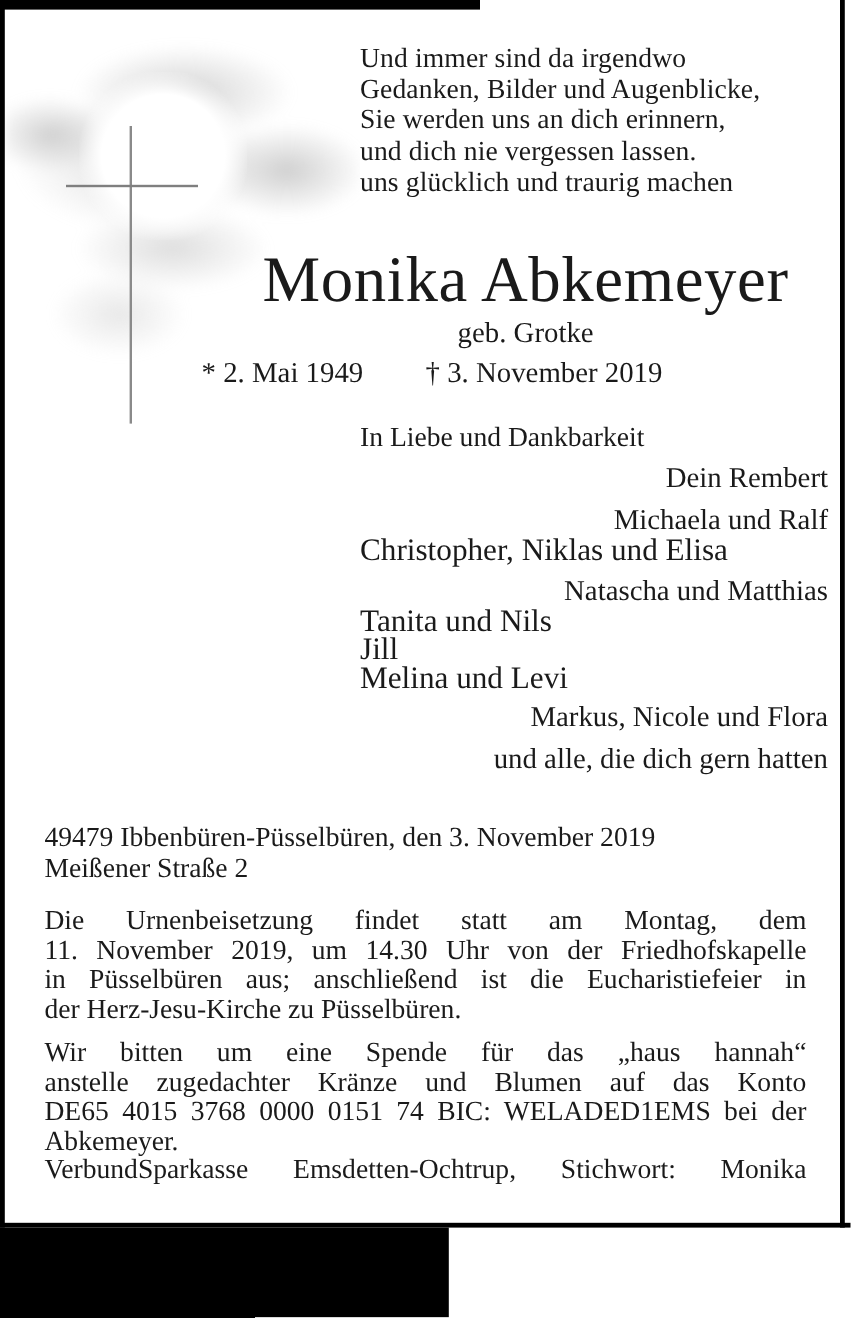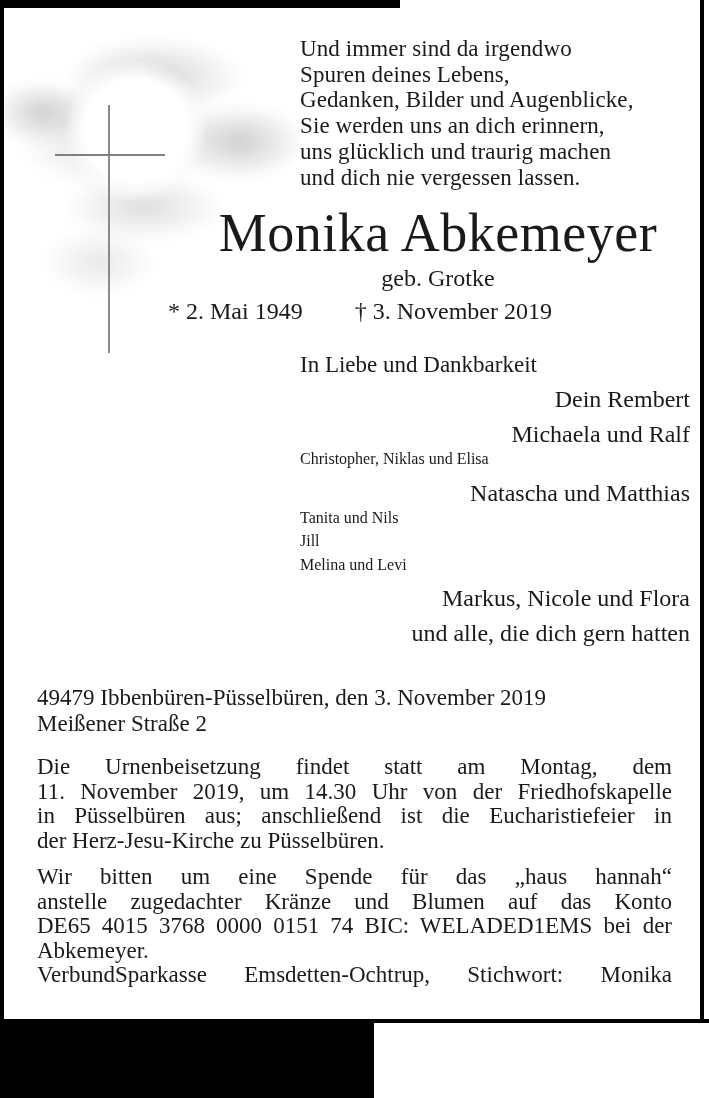"Spuren deines Lebens," div { html: <div>Spuren deines Lebens,</div> -> none }
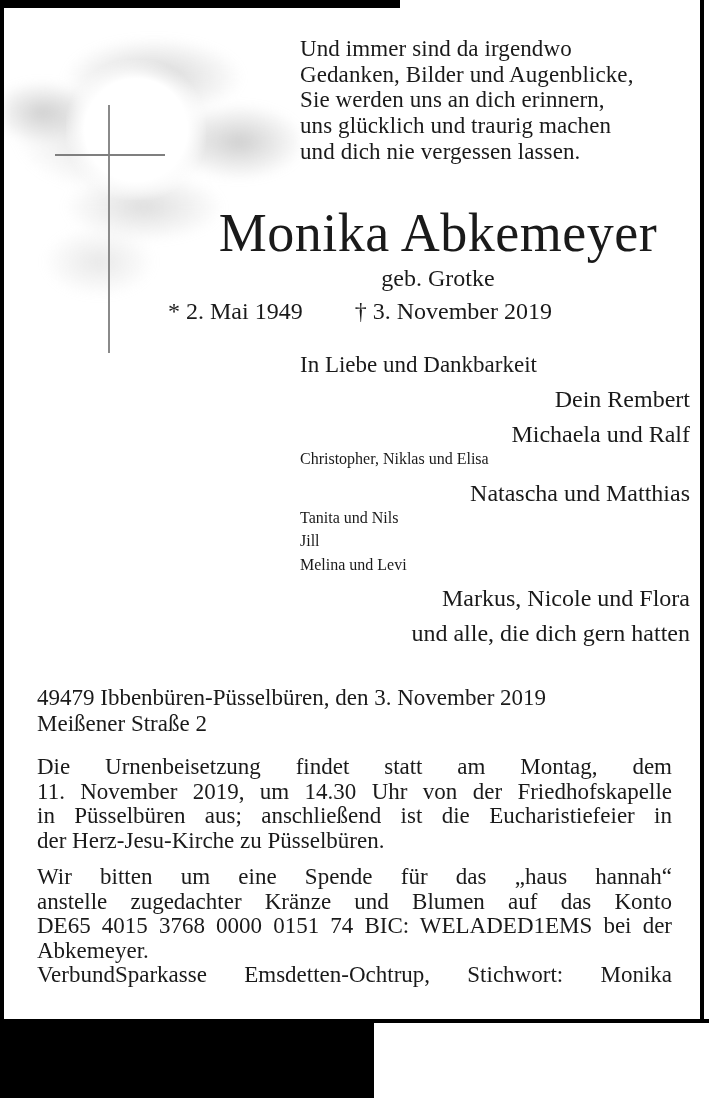"uns glücklich und traurig machen" div { order: before "und dich nie vergessen lassen." -> after "und dich nie vergessen lassen." }
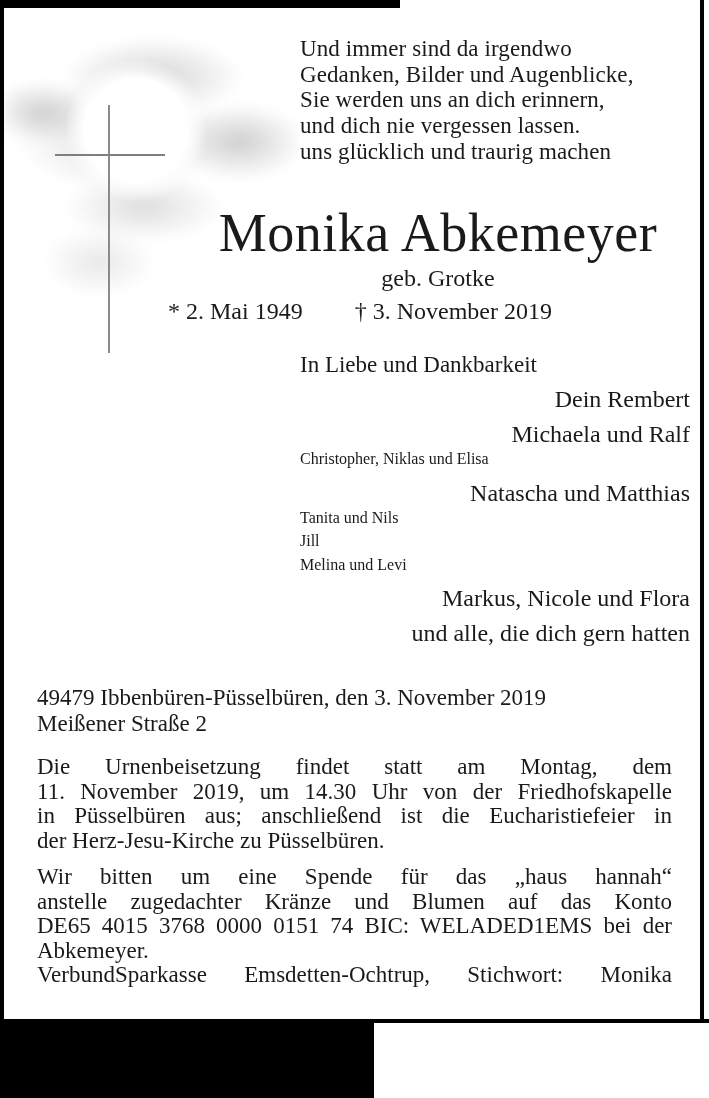"Christopher, Niklas und Elisa" .fam-small { font-size: 16px -> 26px }
